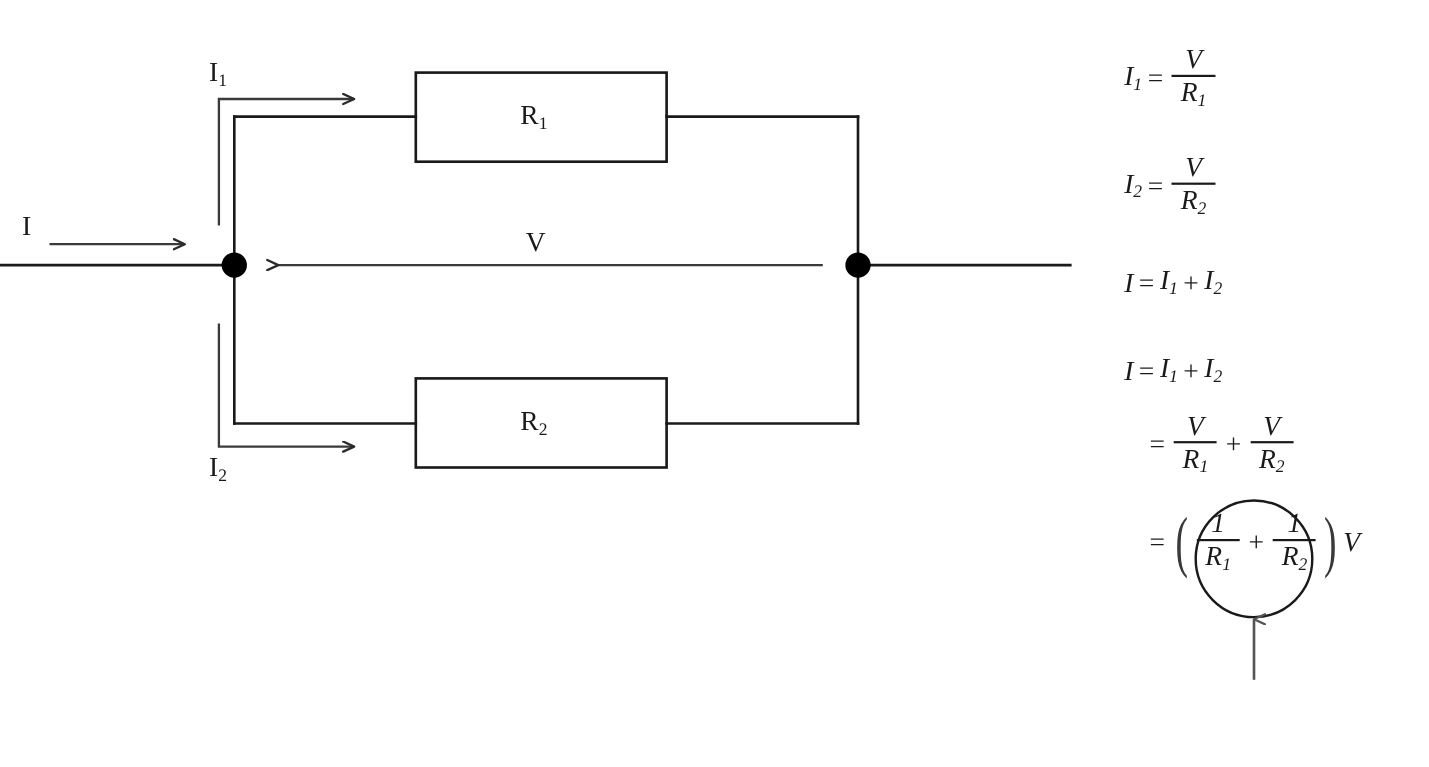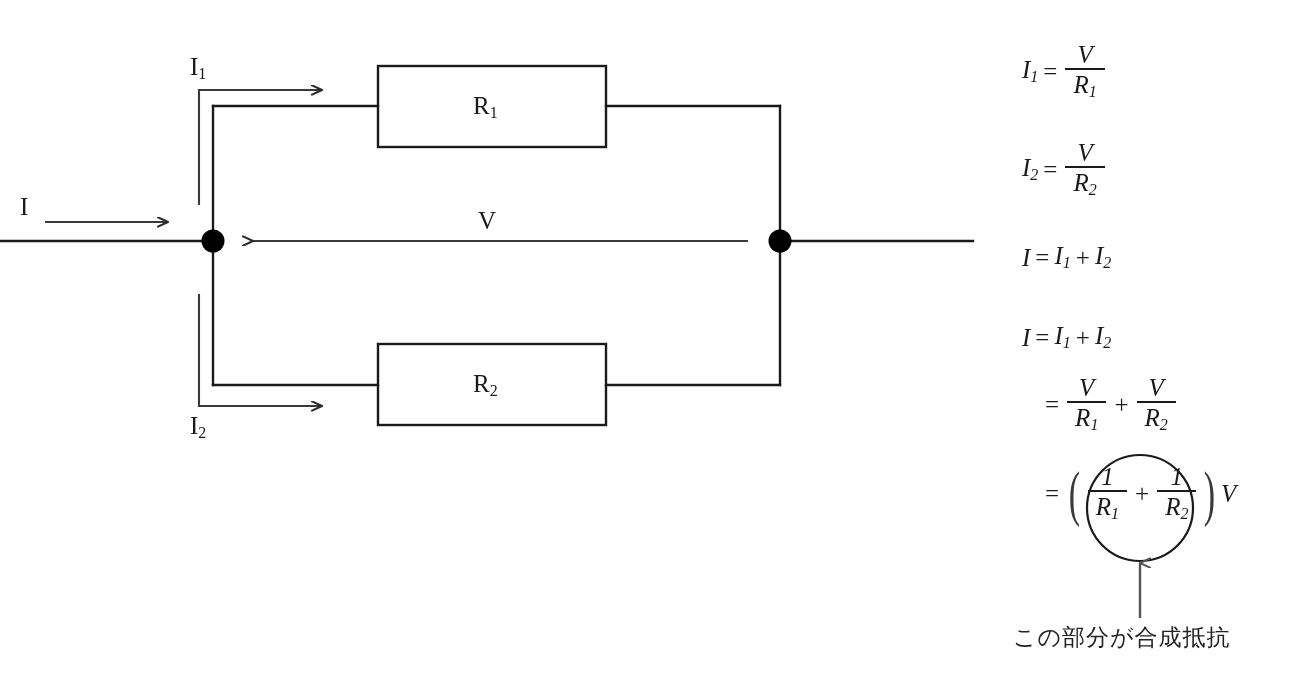"この部分が合成抵抗" div.jp { html: <div>この部分が合成抵抗</div> -> none }
